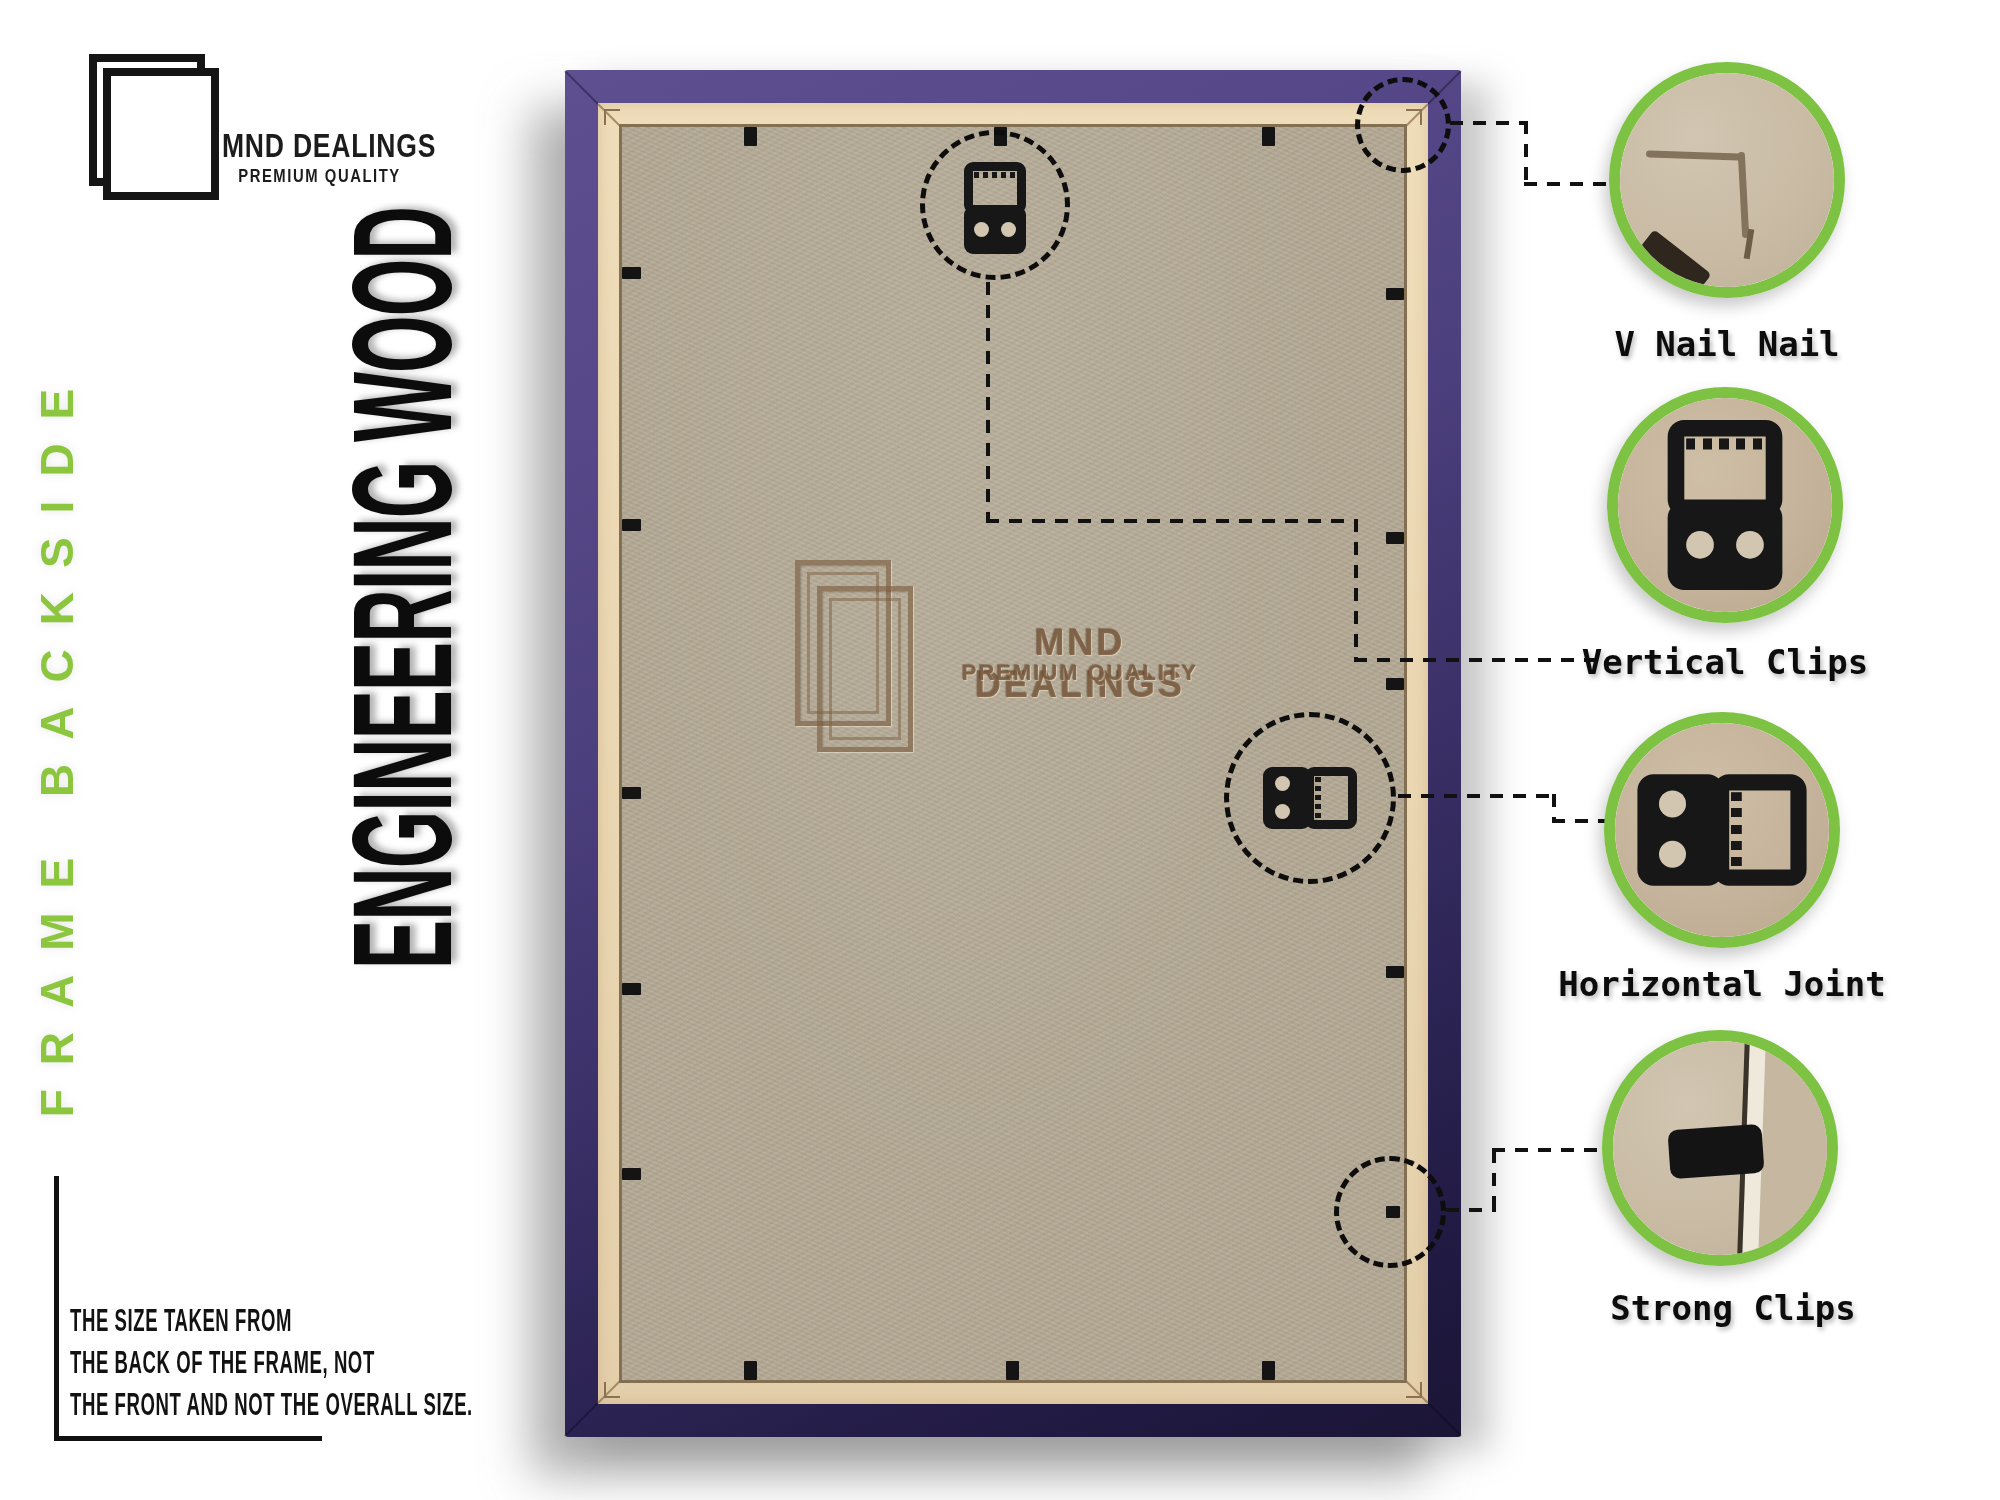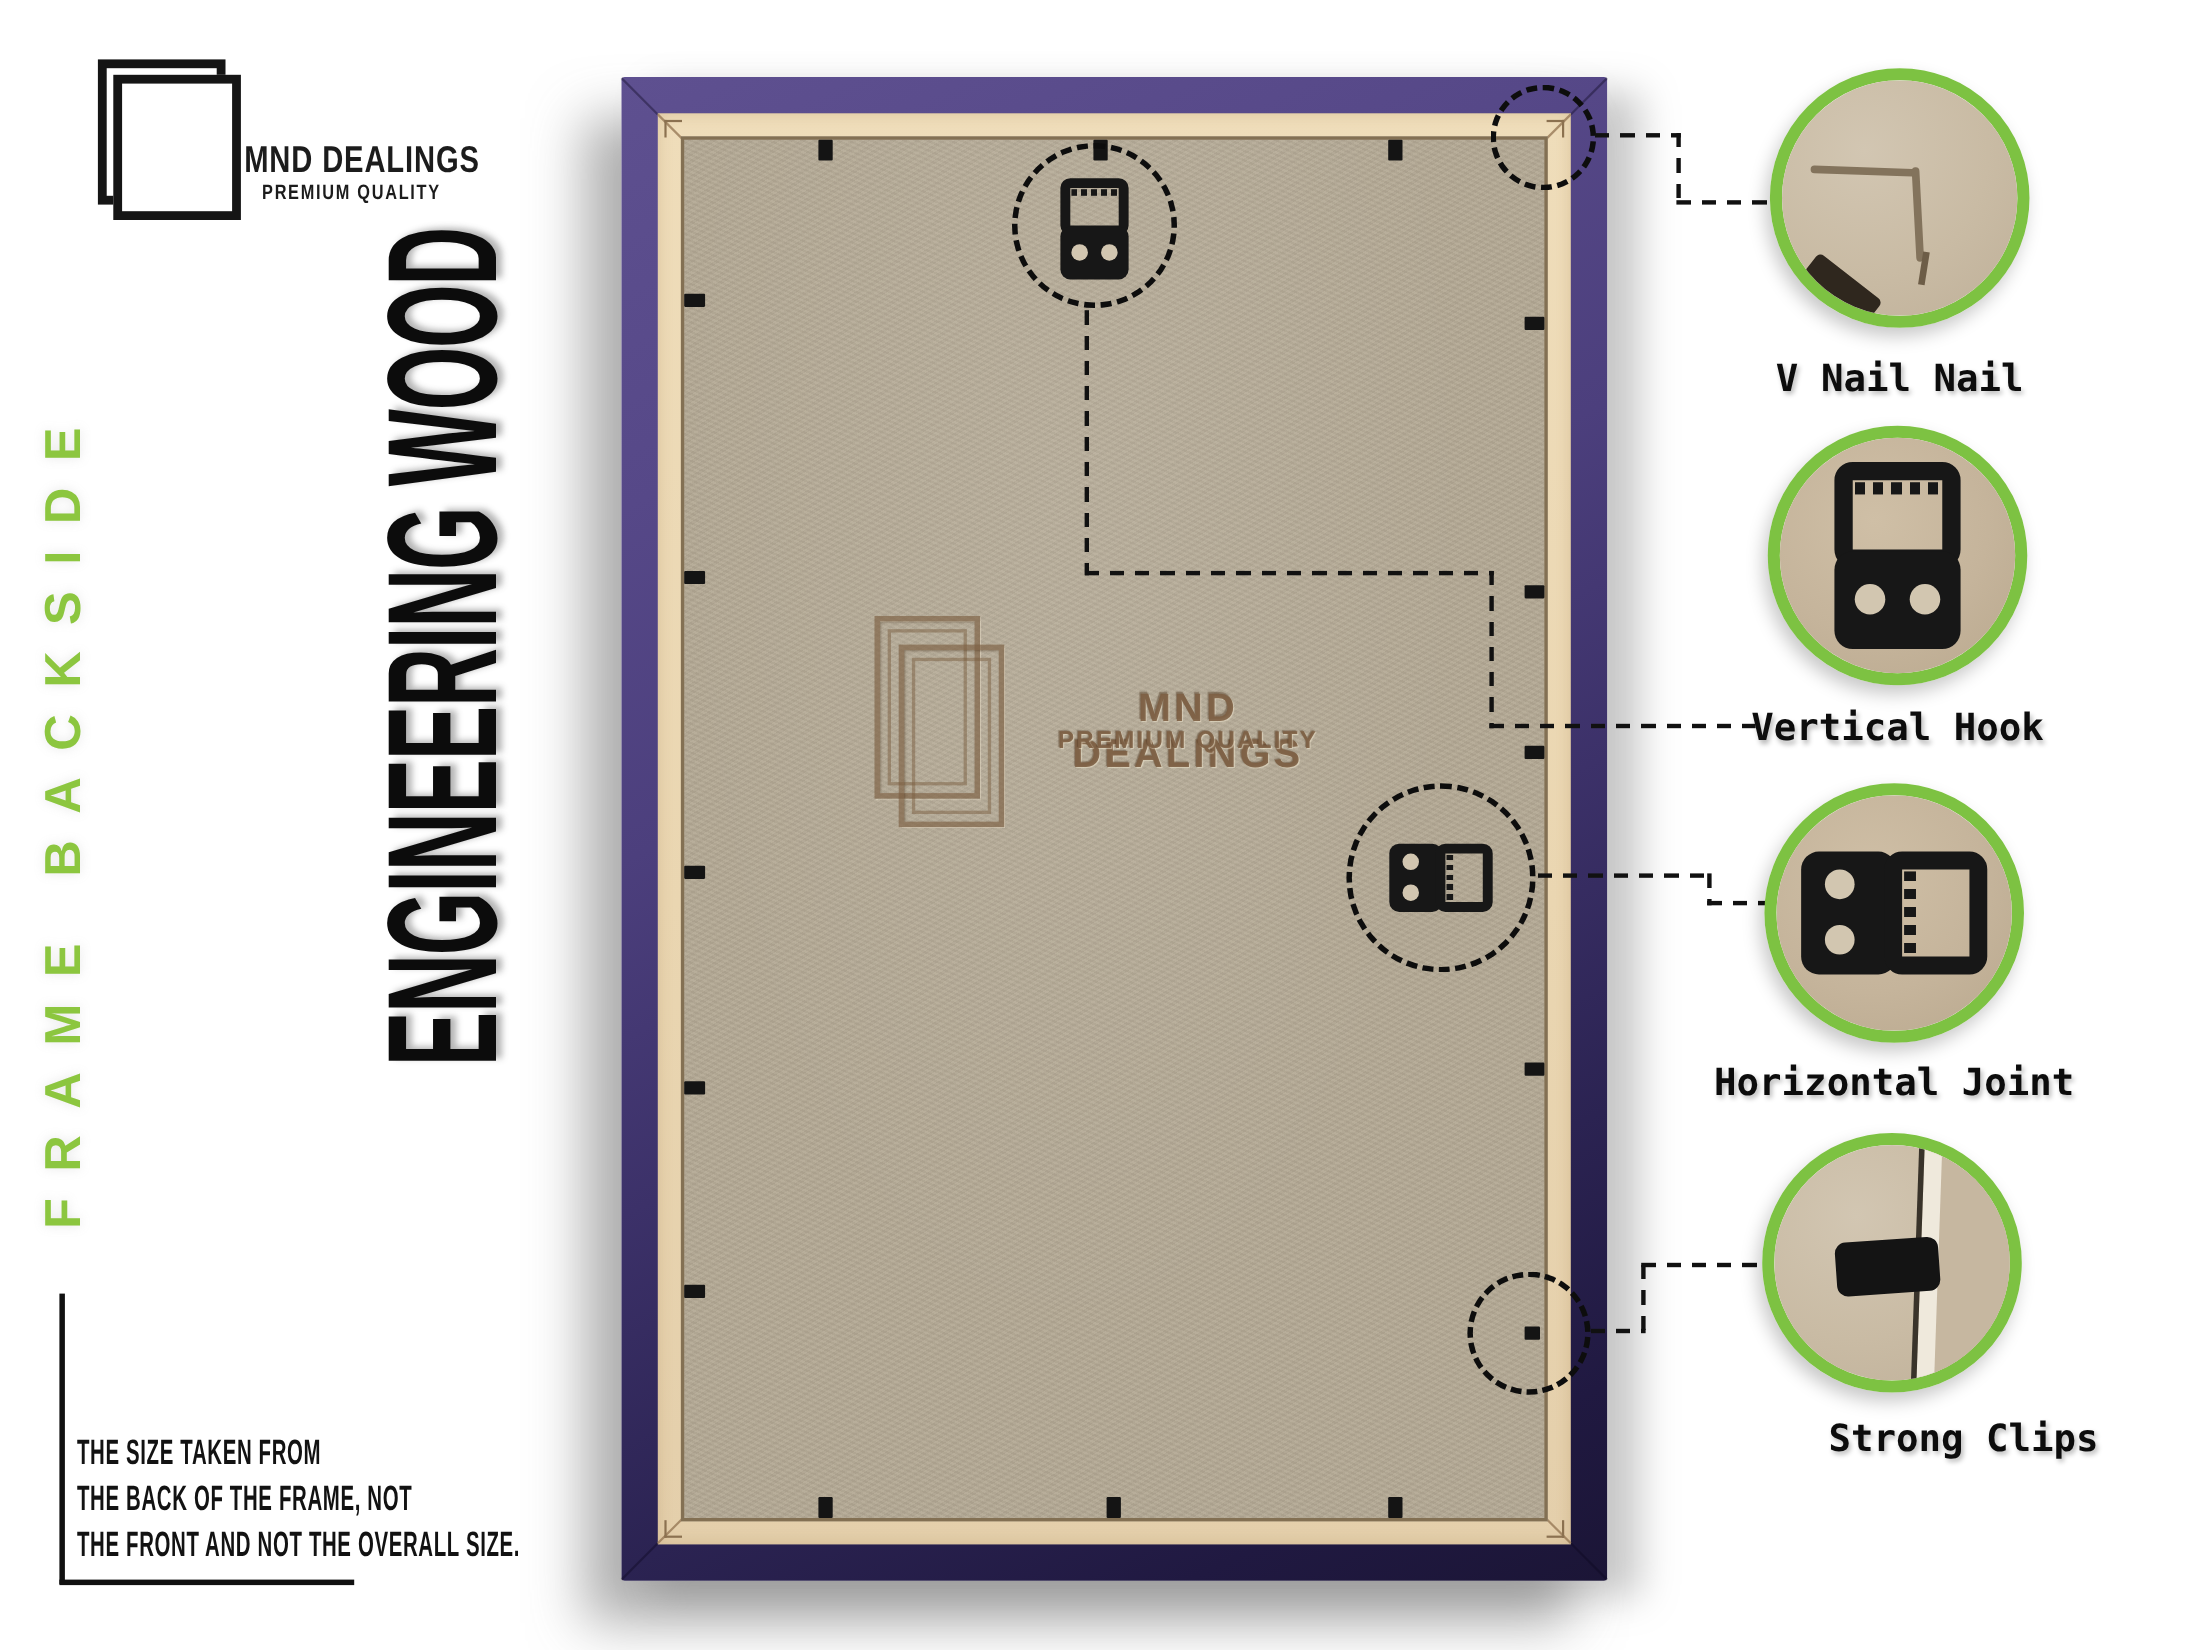"Vertical Hook" div.callout-label { text: Hook -> Clips }
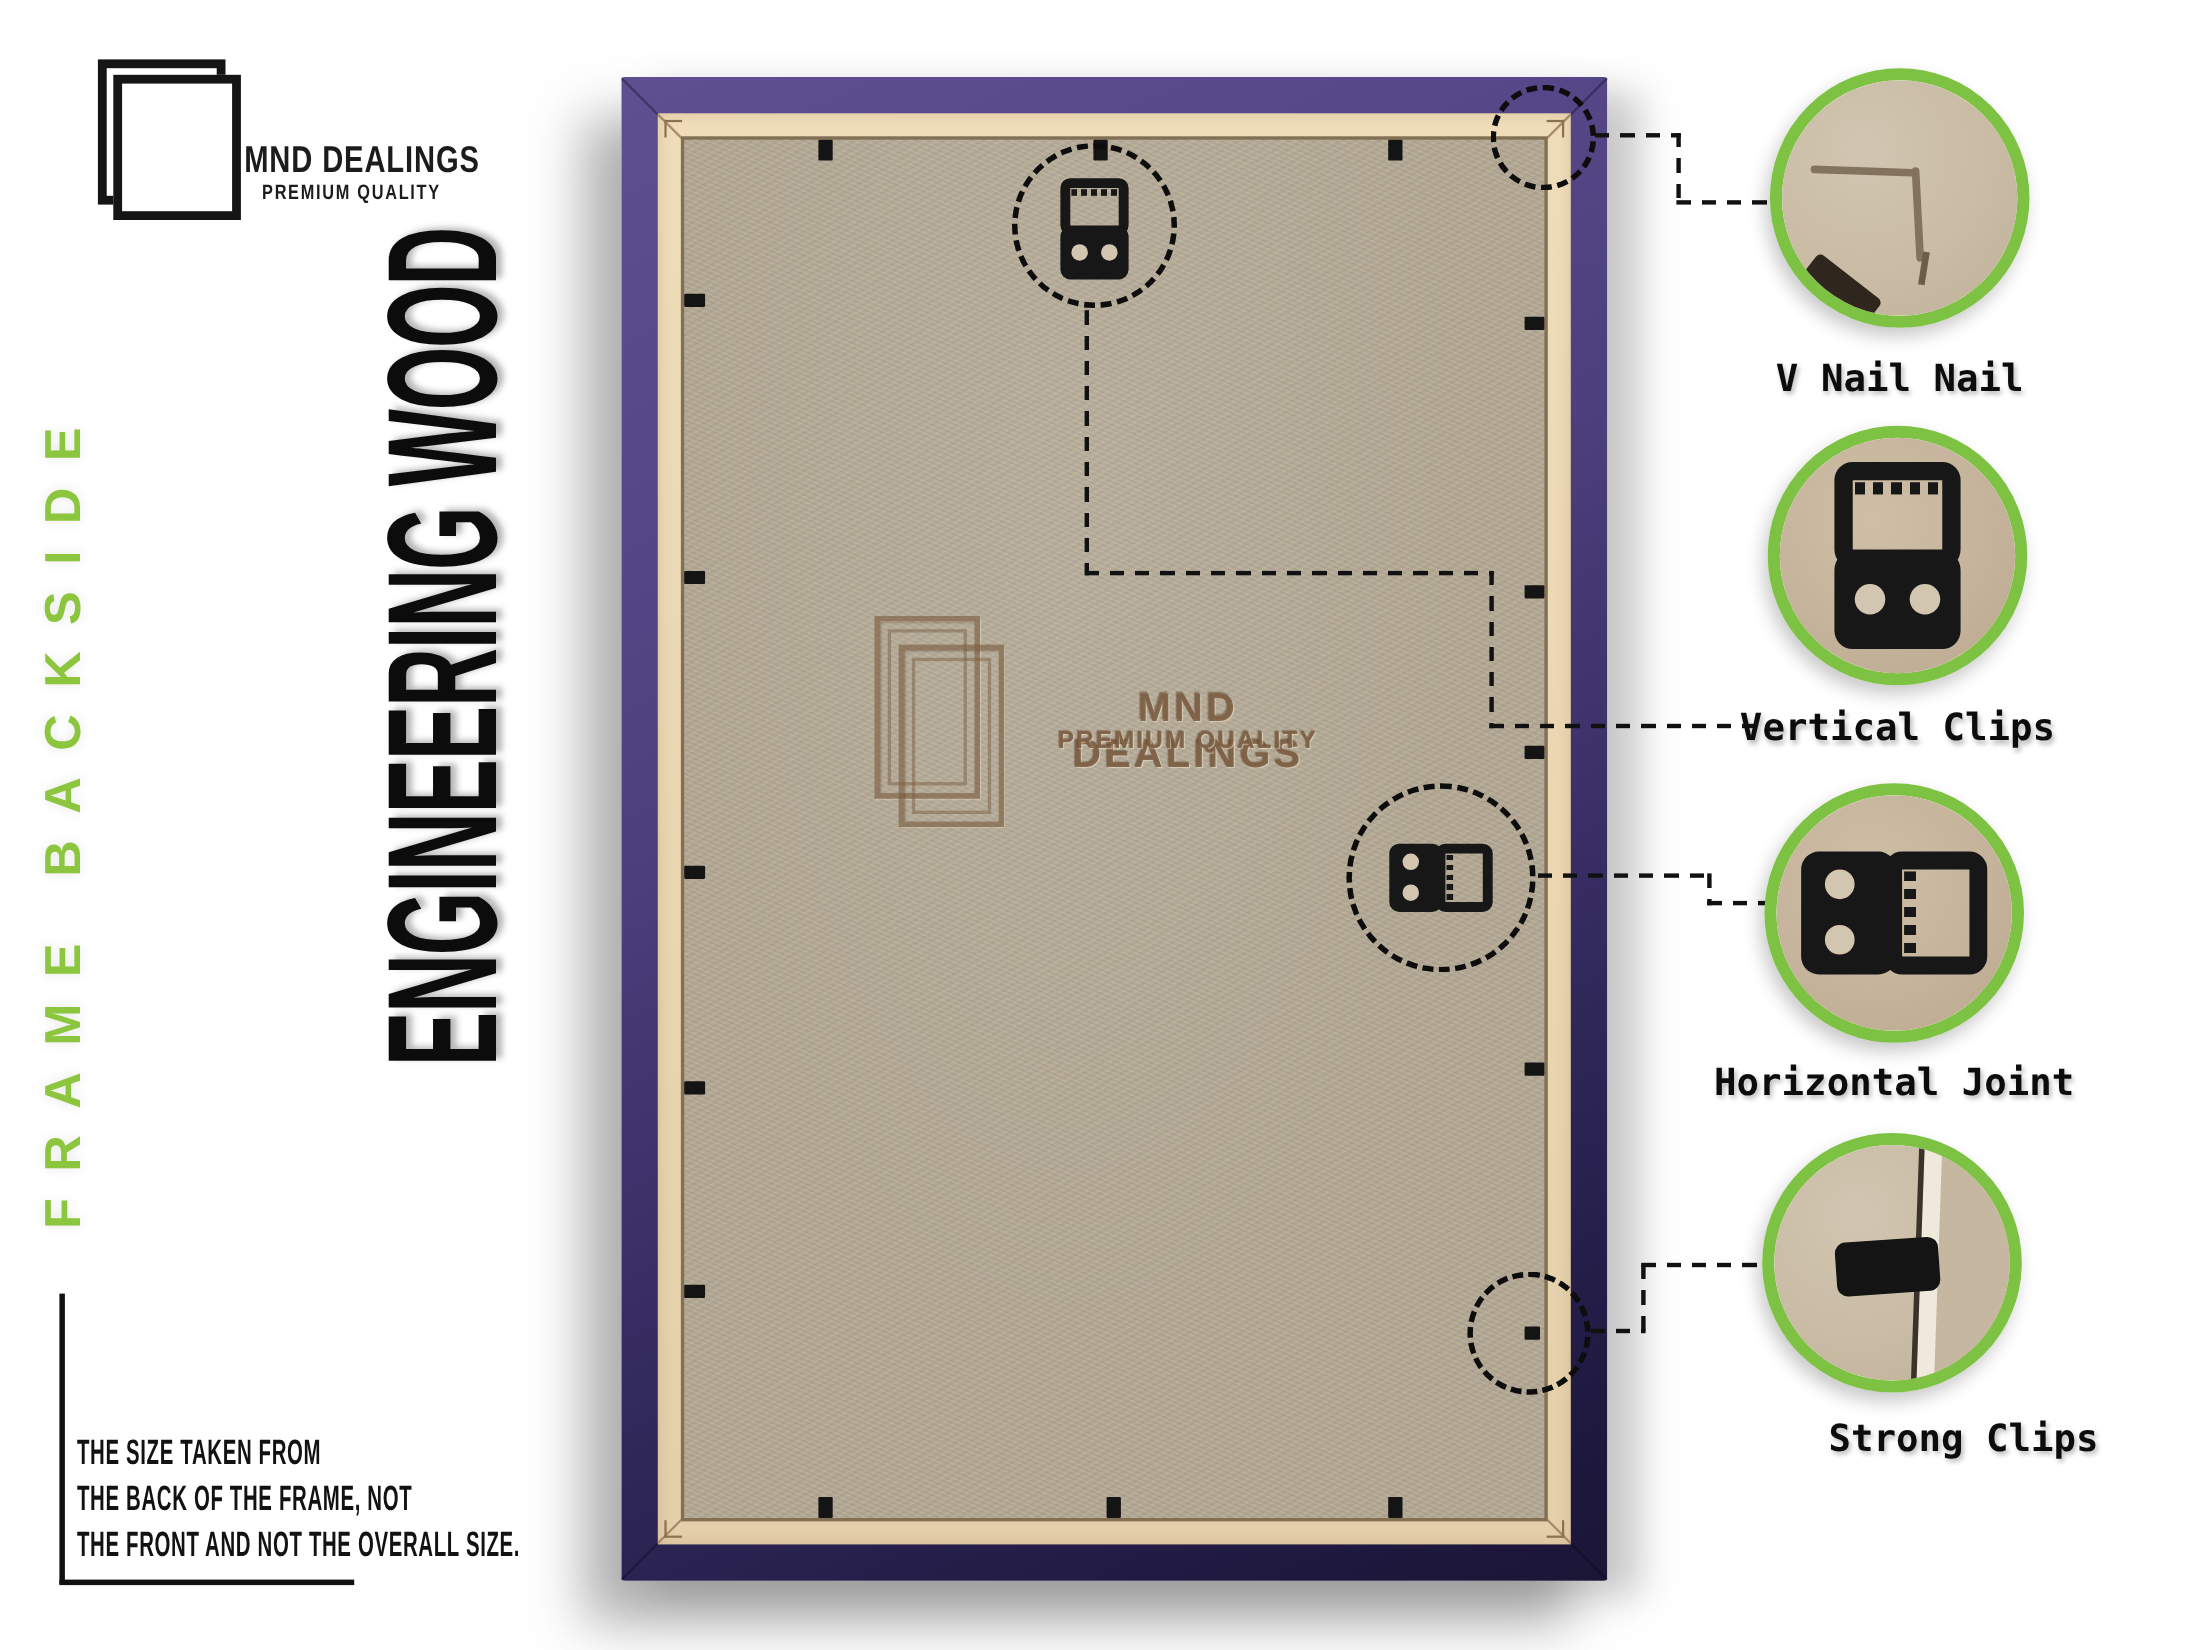"Strong Clips" div.callout-label { left: 1570px -> 1518px }
